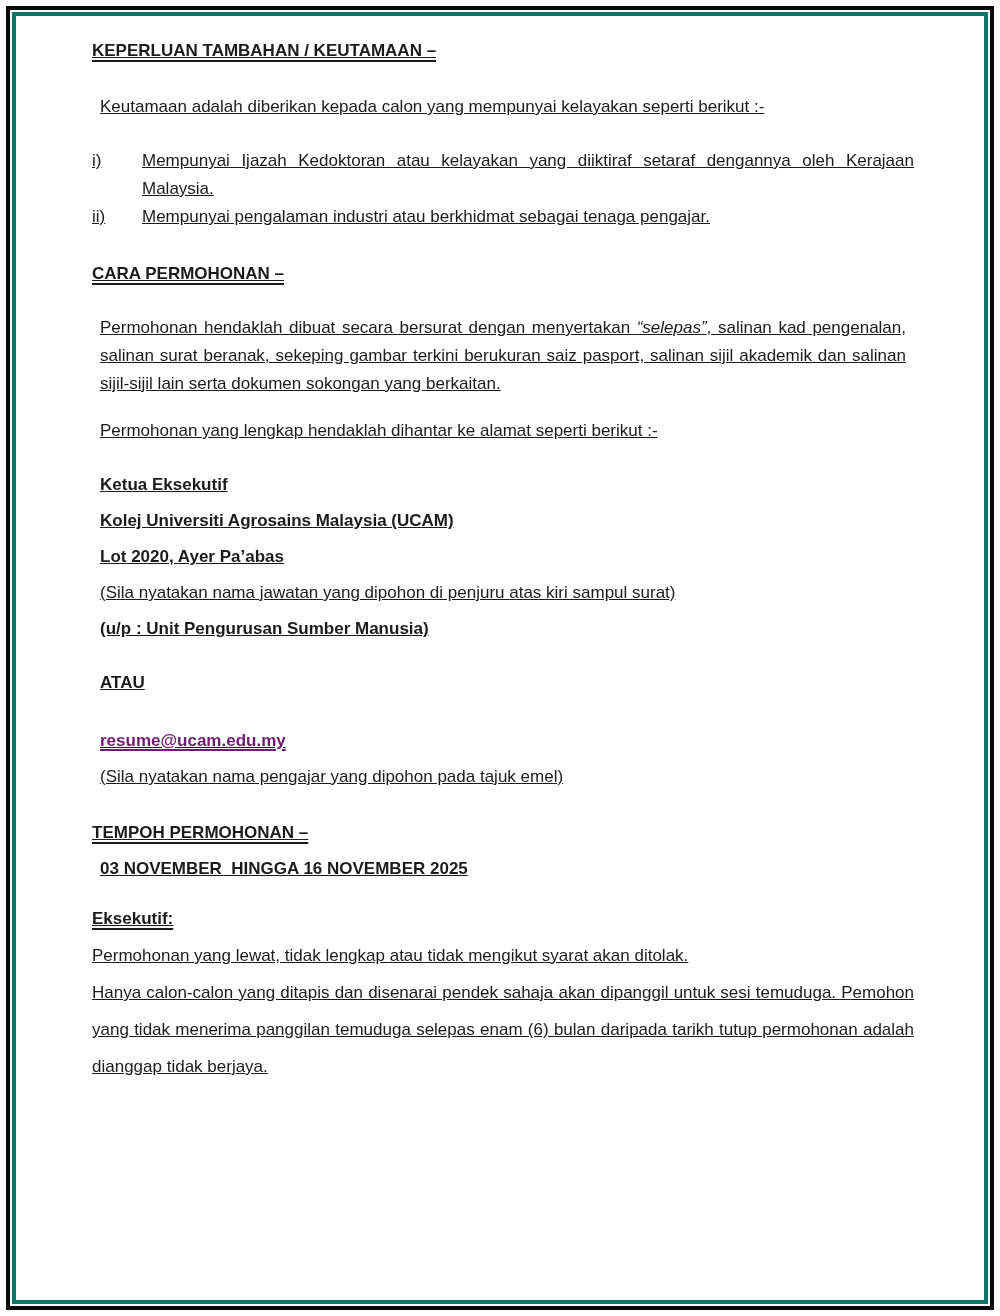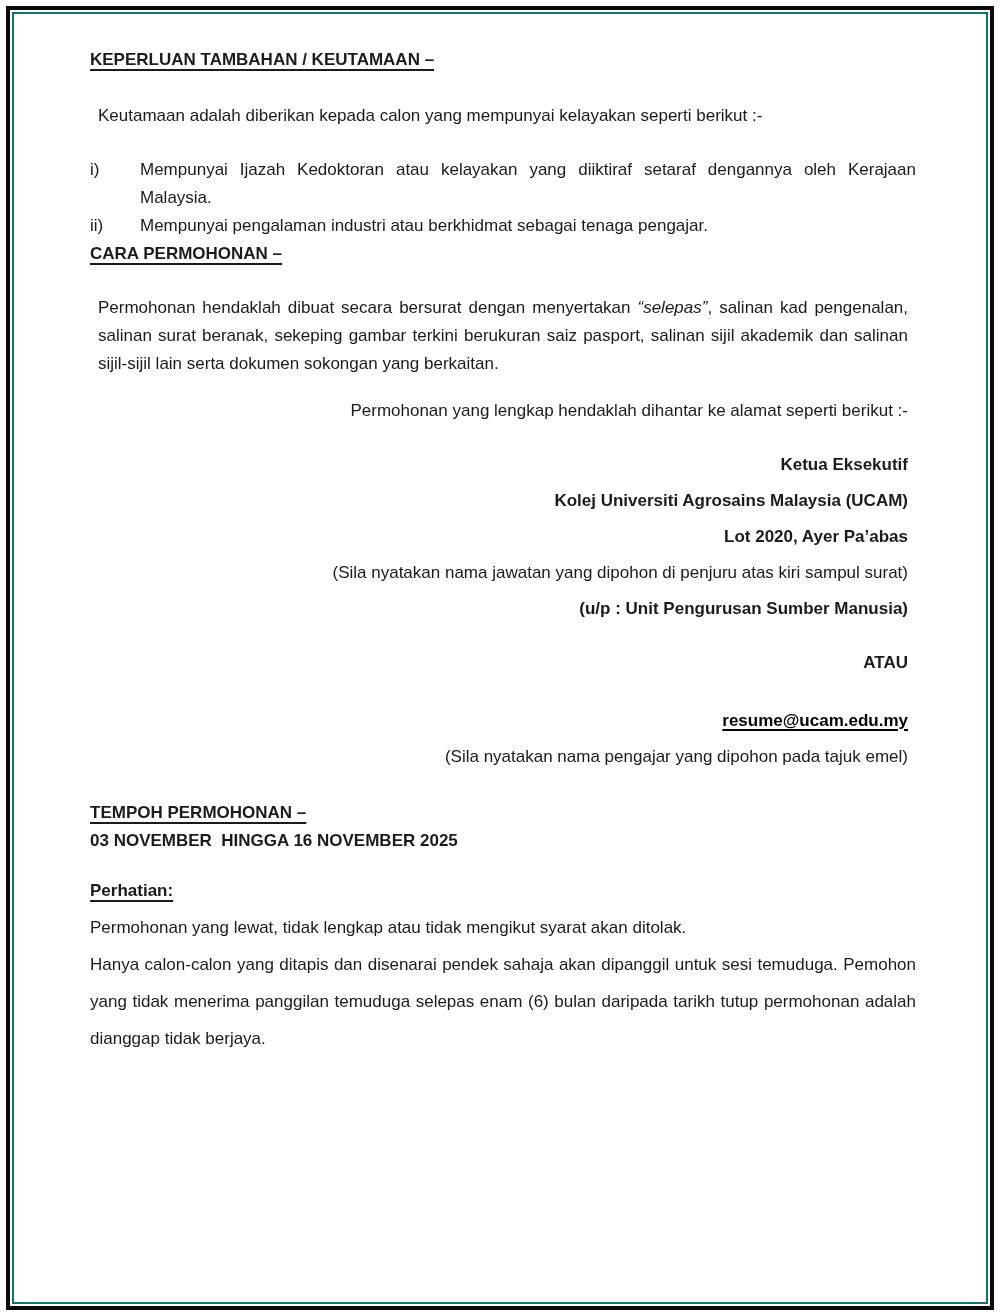"KEPERLUAN TAMBAHAN / KEUTAMAAN –" .page-frame-inner { border: 2px solid #0f766e -> 4px solid #0f766e; padding: 32px 70px 0 76px -> 21px 70px 0 76px; text-decoration: none -> underline }
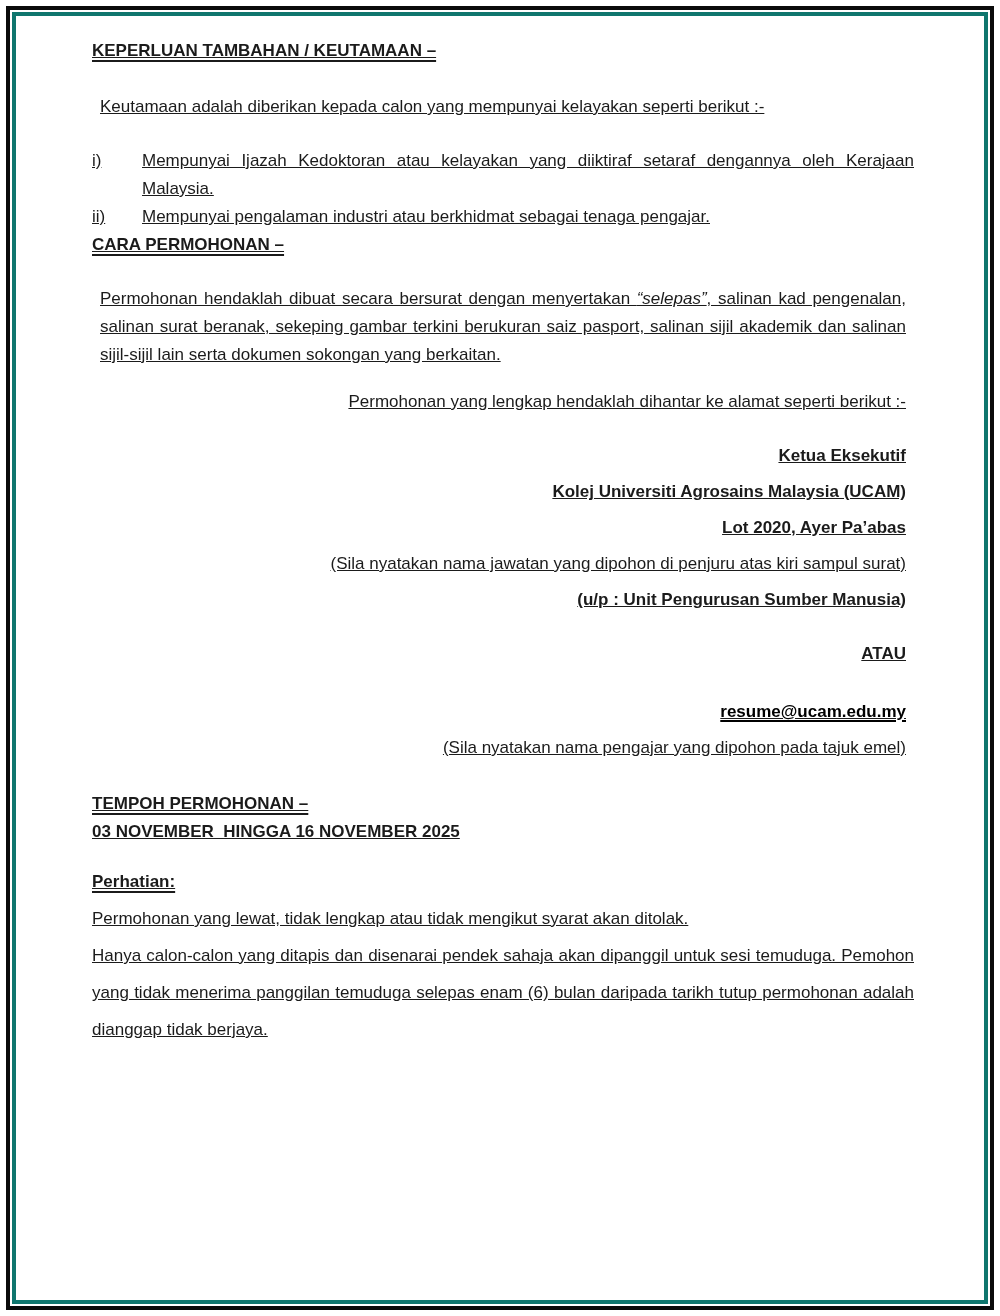"CARA PERMOHONAN –" .mt-29 { margin-top: none -> 29px }
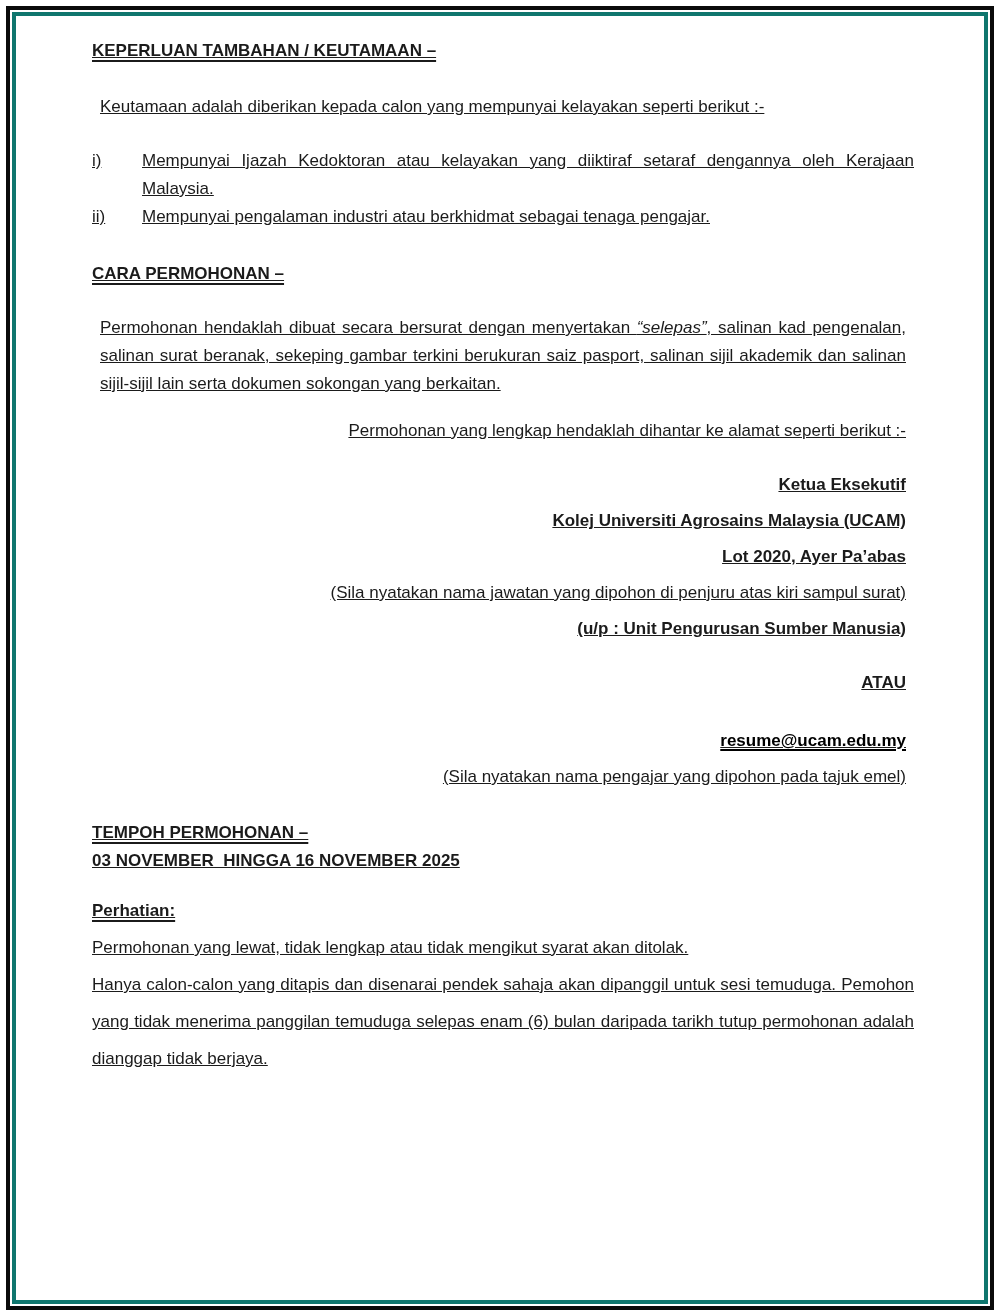"Permohonan yang lengkap hendaklah" .center { text-align: right -> left }
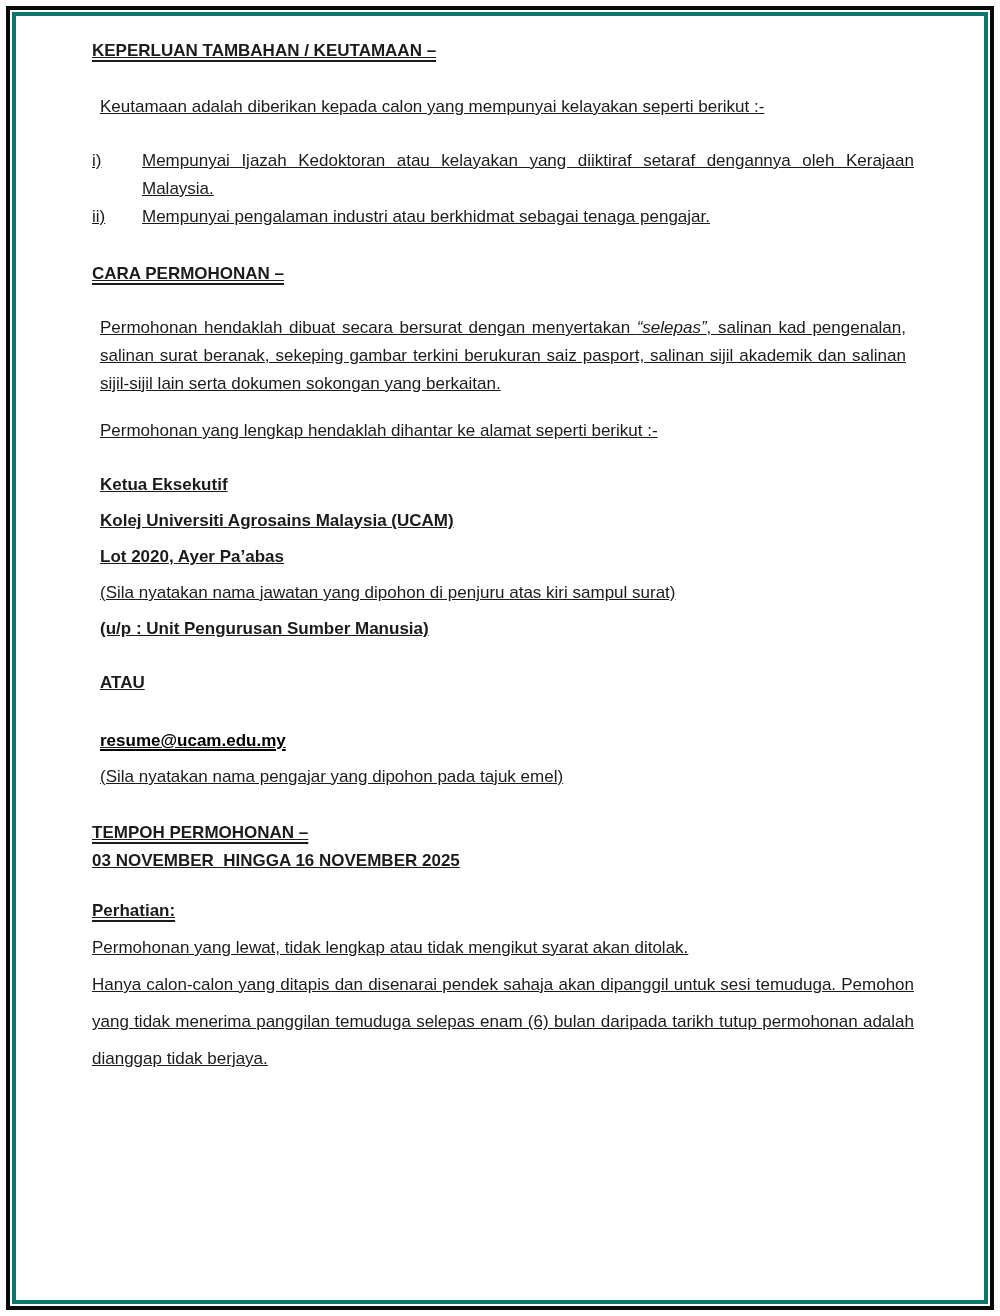"resume@ucam.edu.my" .email-link { color: #000000 -> #701a75 }
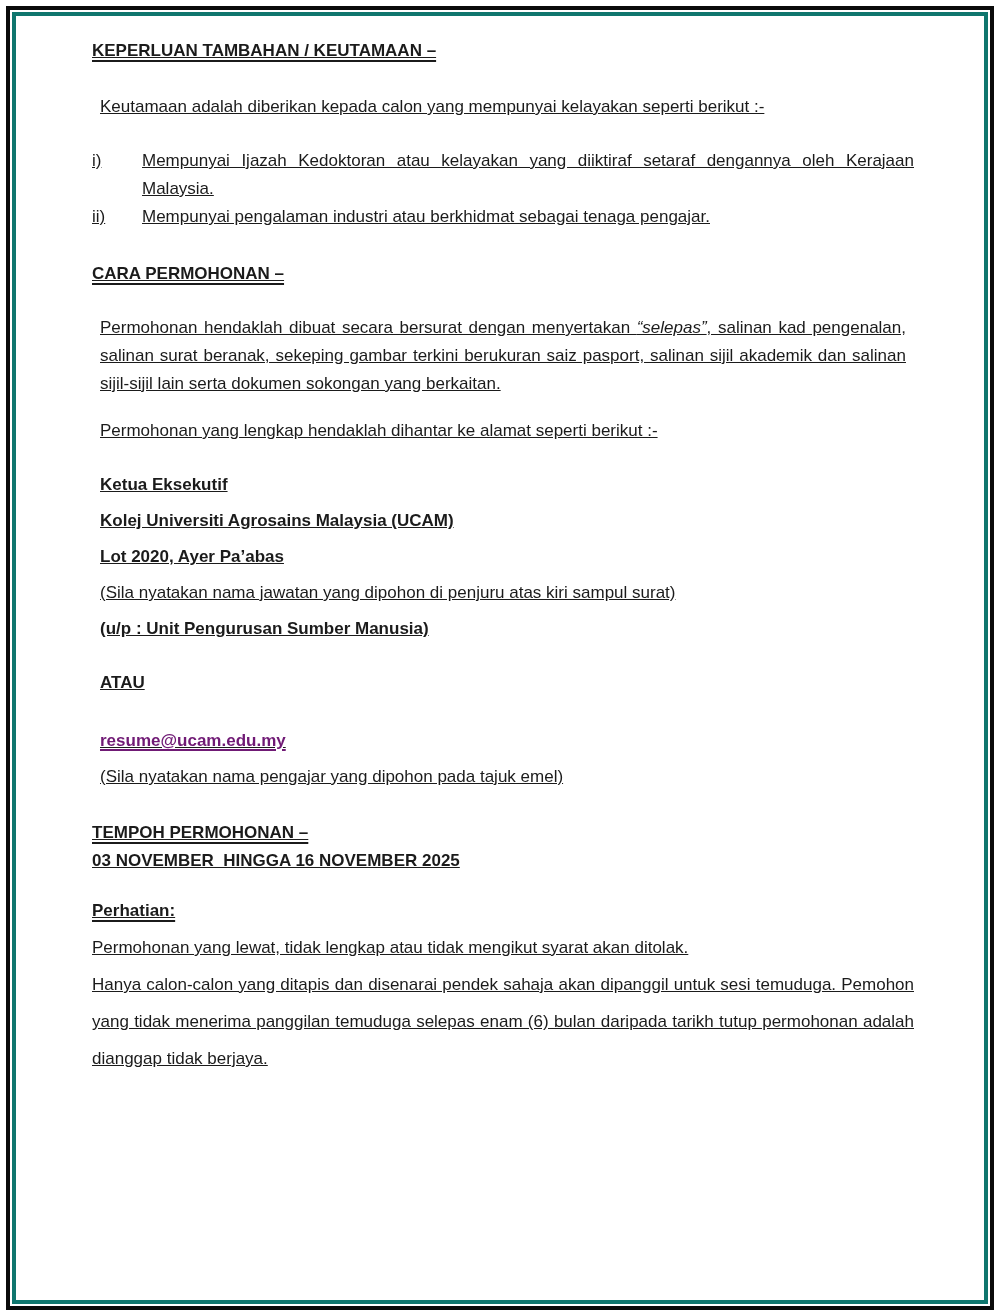"03 NOVEMBER HINGGA 16 NOVEMBER" .date-line { margin: 0 -> 8px }
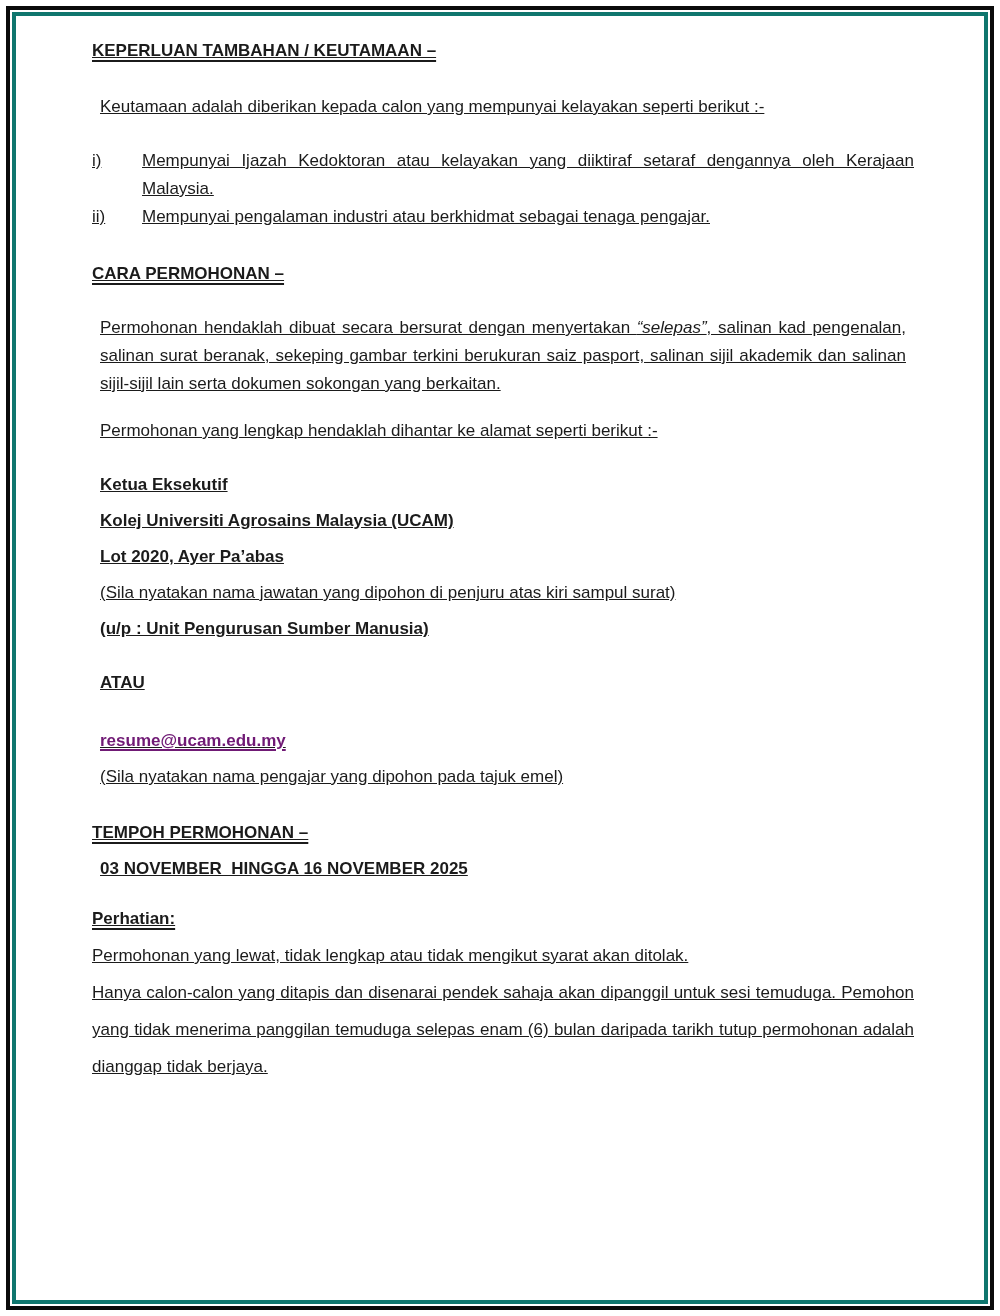"Perhatian:" p.notice-heading { text: Perhatian -> Eksekutif }
